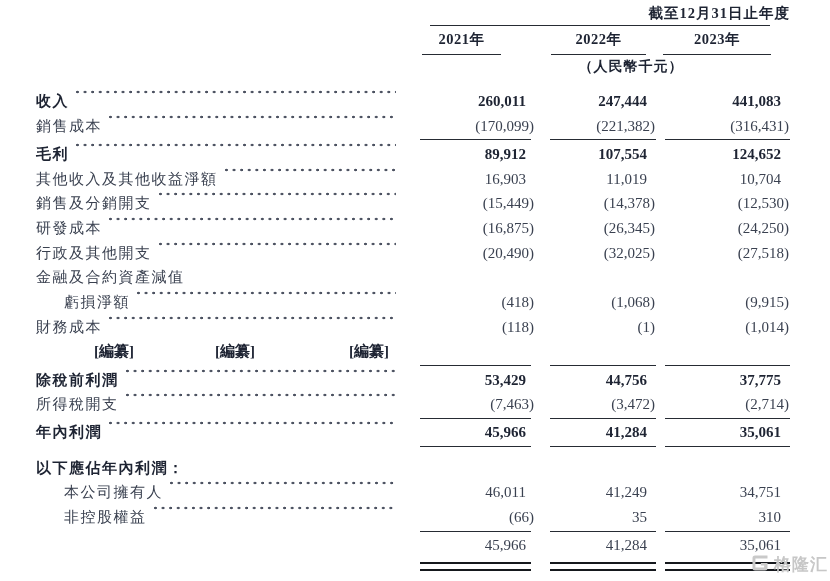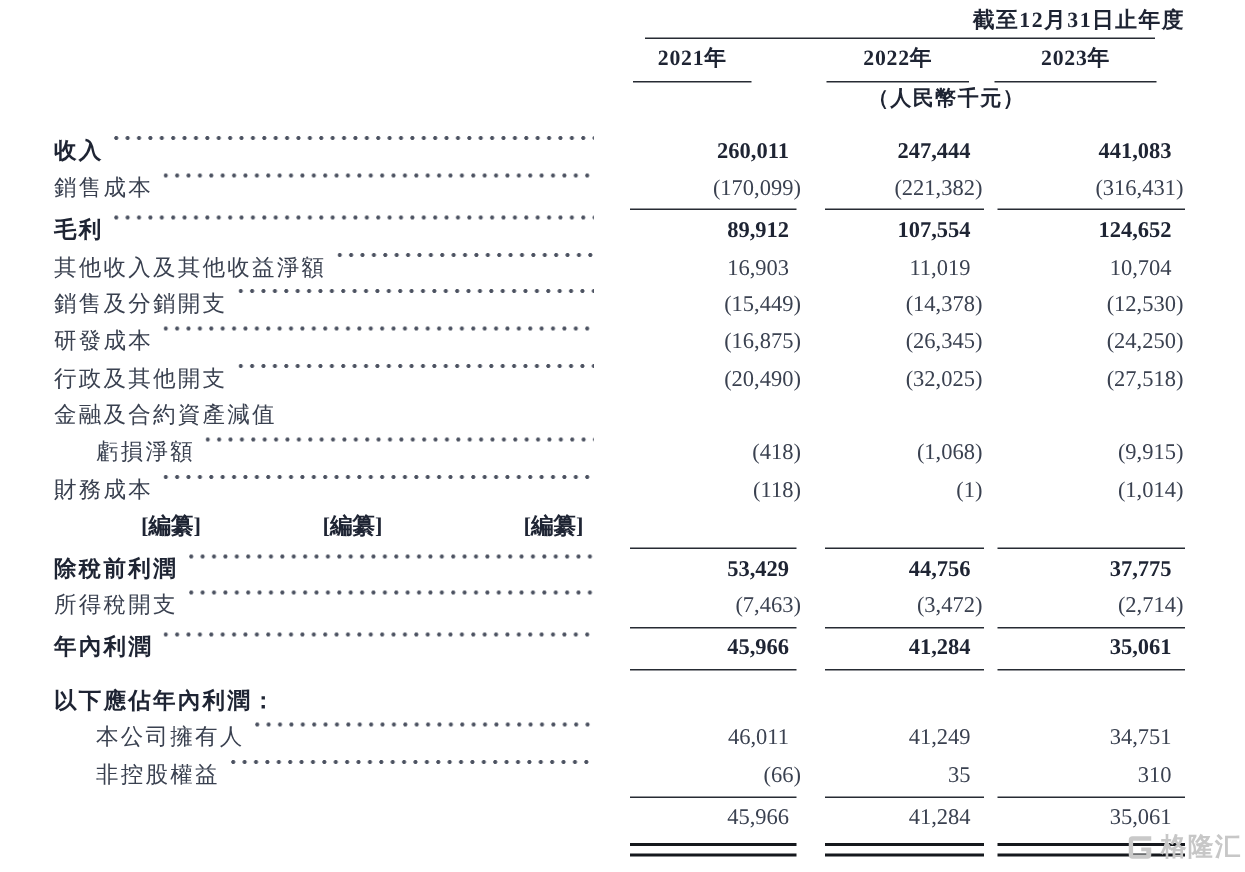"格隆汇" .watermark { align-items: center -> none }
